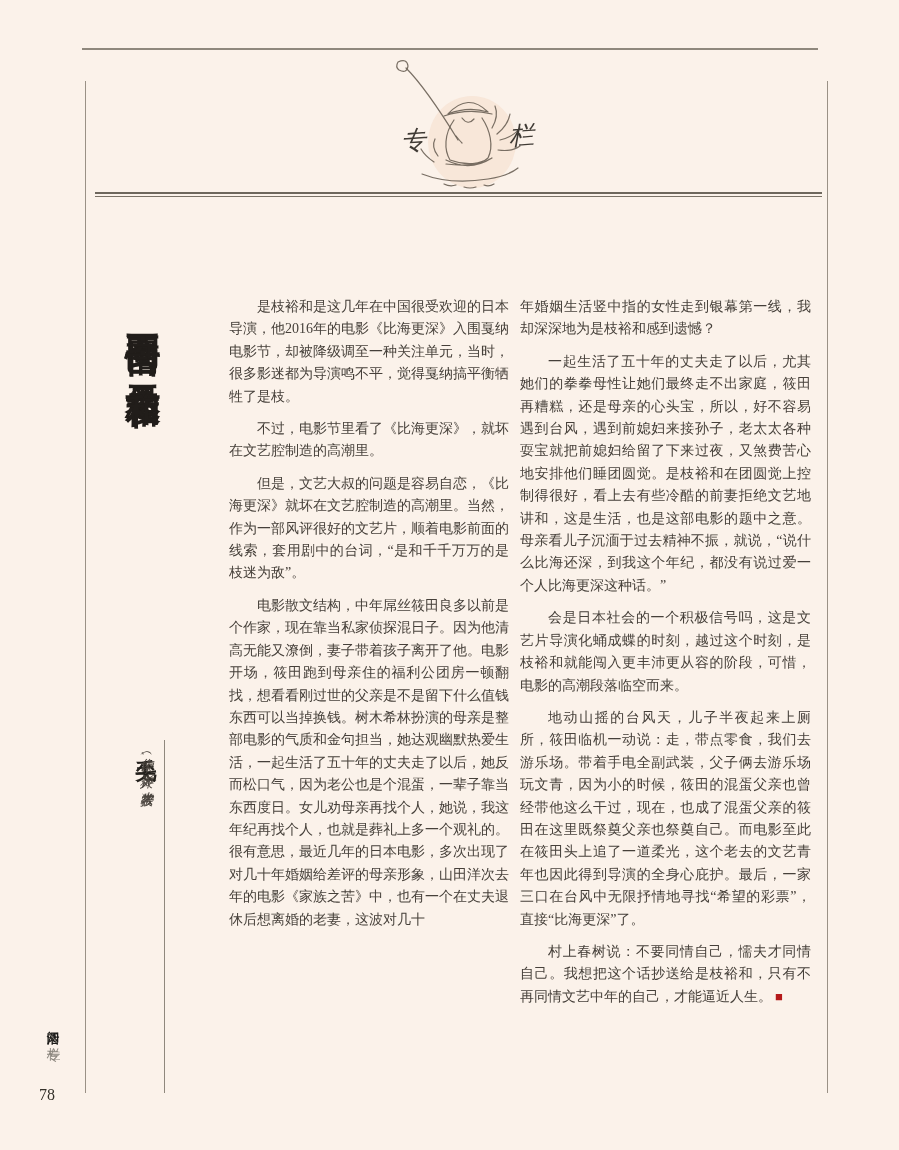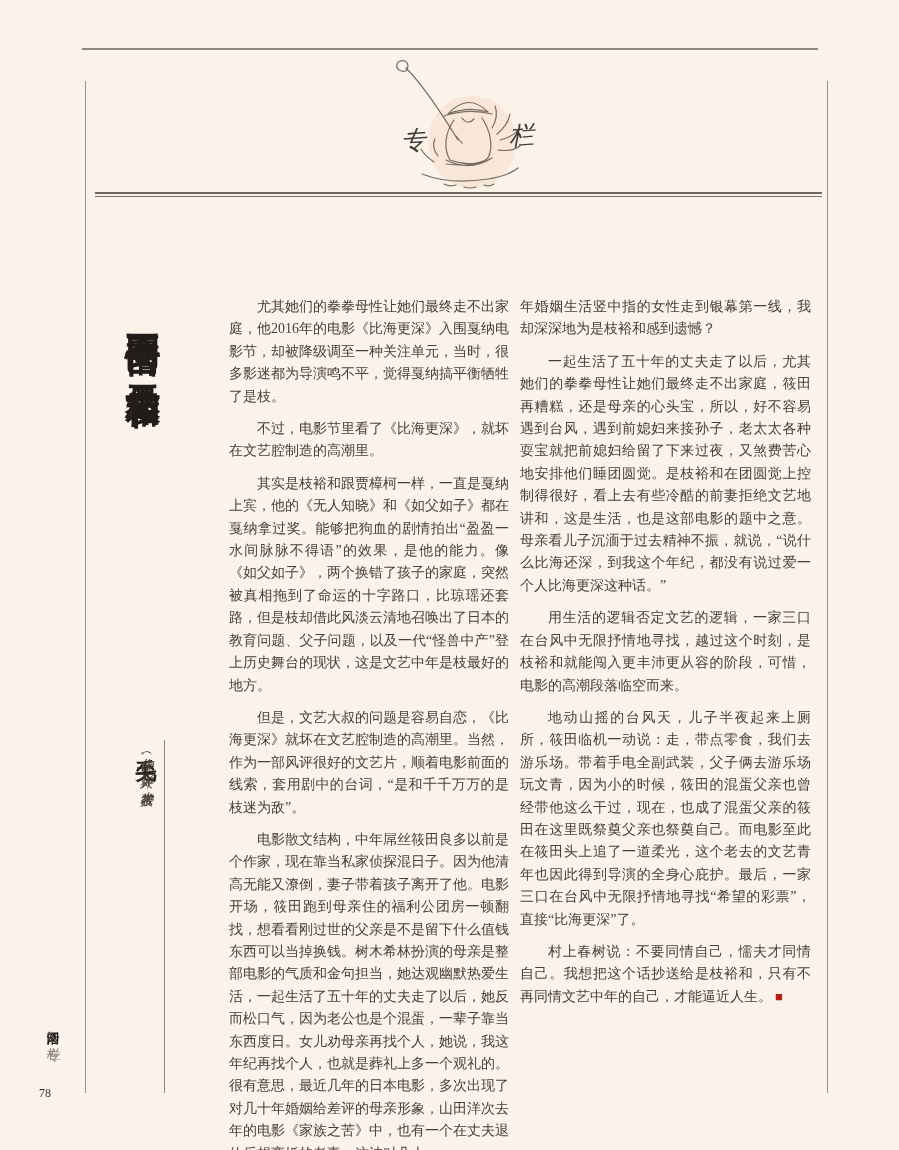"尤其她们的拳拳母性让她们最终走不出家庭，他2016年的电影《比海更深》入围戛纳电" p { text: 尤其她们的拳拳母性让她们最终走不出家庭 -> 是枝裕和是这几年在中国很受欢迎的日本导演 }
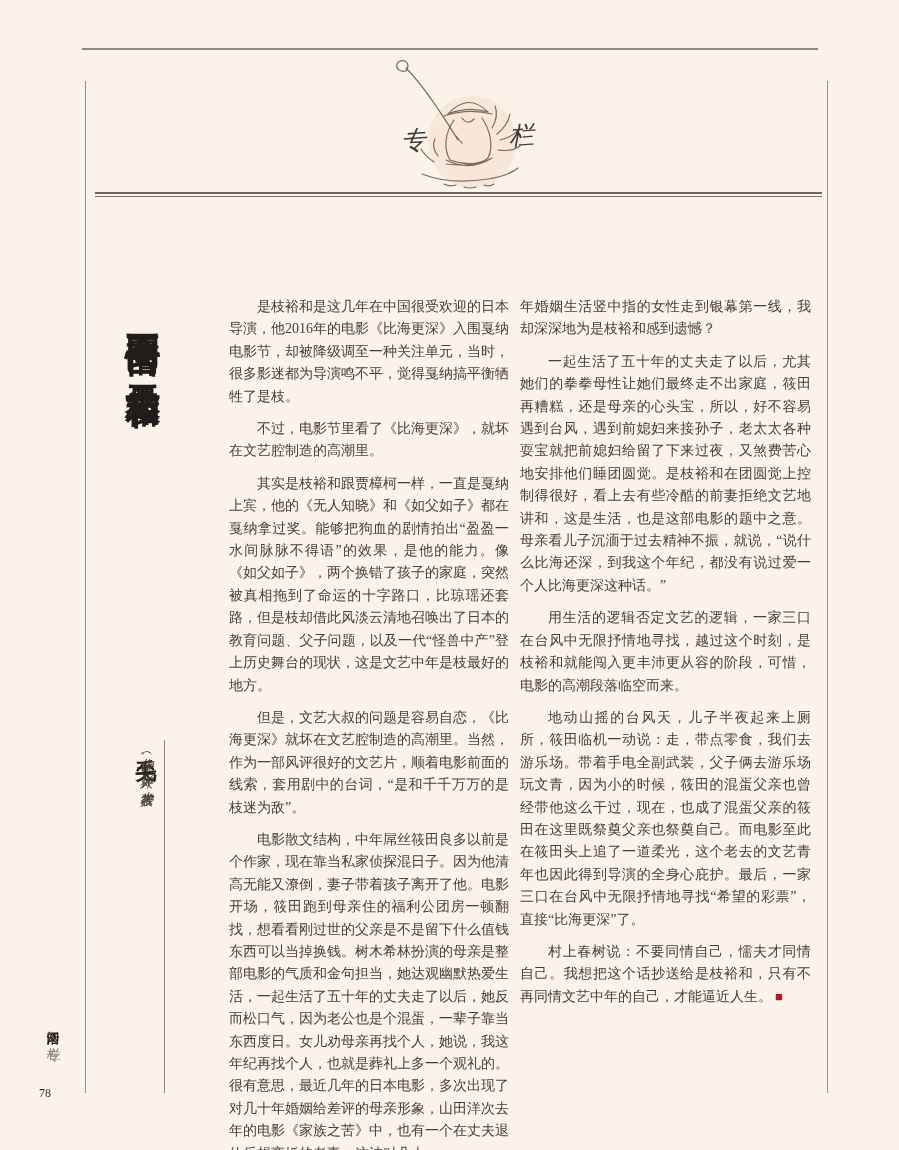"其实是枝裕和跟贾樟柯一样，一直是戛纳上宾，他的《无人知晓》和《如父如子》都在戛纳" p { html: <p>其实是枝裕和跟贾樟柯一样，一直是戛纳上宾，他的《无人知晓》和《如父如子》都在戛纳拿过奖。能够把狗血的剧情拍出“盈盈一水间脉脉不得语”的效果，是他的能力。像《如父如子》，两个换错了孩子的家庭，突然被真相拖到了命运的十字路口，比琼瑶还套路，但是枝却借此风淡云清地召唤出了日本的教育问题、父子问题，以及一代“怪兽中产”登上历史舞台的现状，这是文艺中年是枝最好的地方。</p> -> none }
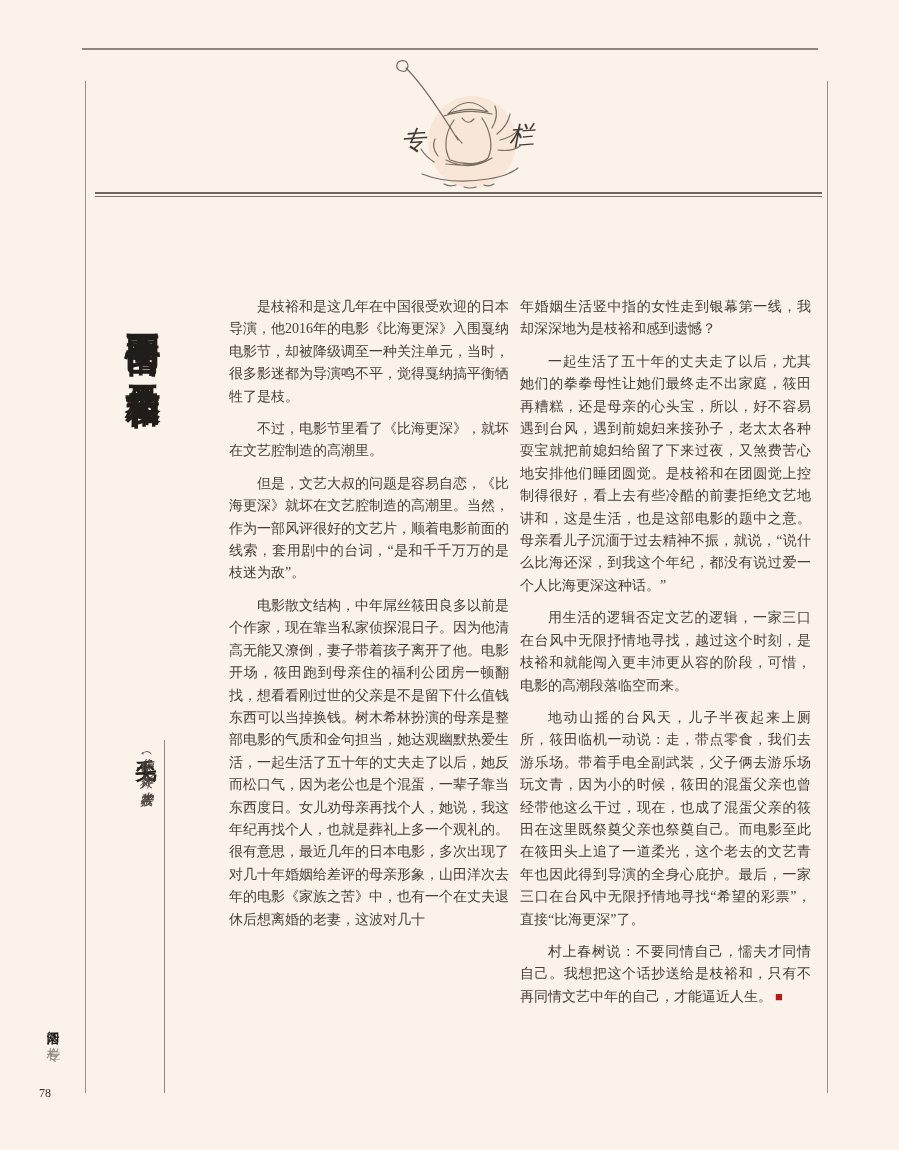"用生活的逻辑否定文艺的逻辑，一家三口在台风中无限抒情地寻找，越过这个时刻，是枝裕" p { text: 用生活的逻辑否定文艺的逻辑，一家三口在台风中无限抒情地寻找 -> 会是日本社会的一个积极信号吗，这是文艺片导演化蛹成蝶的时刻 }
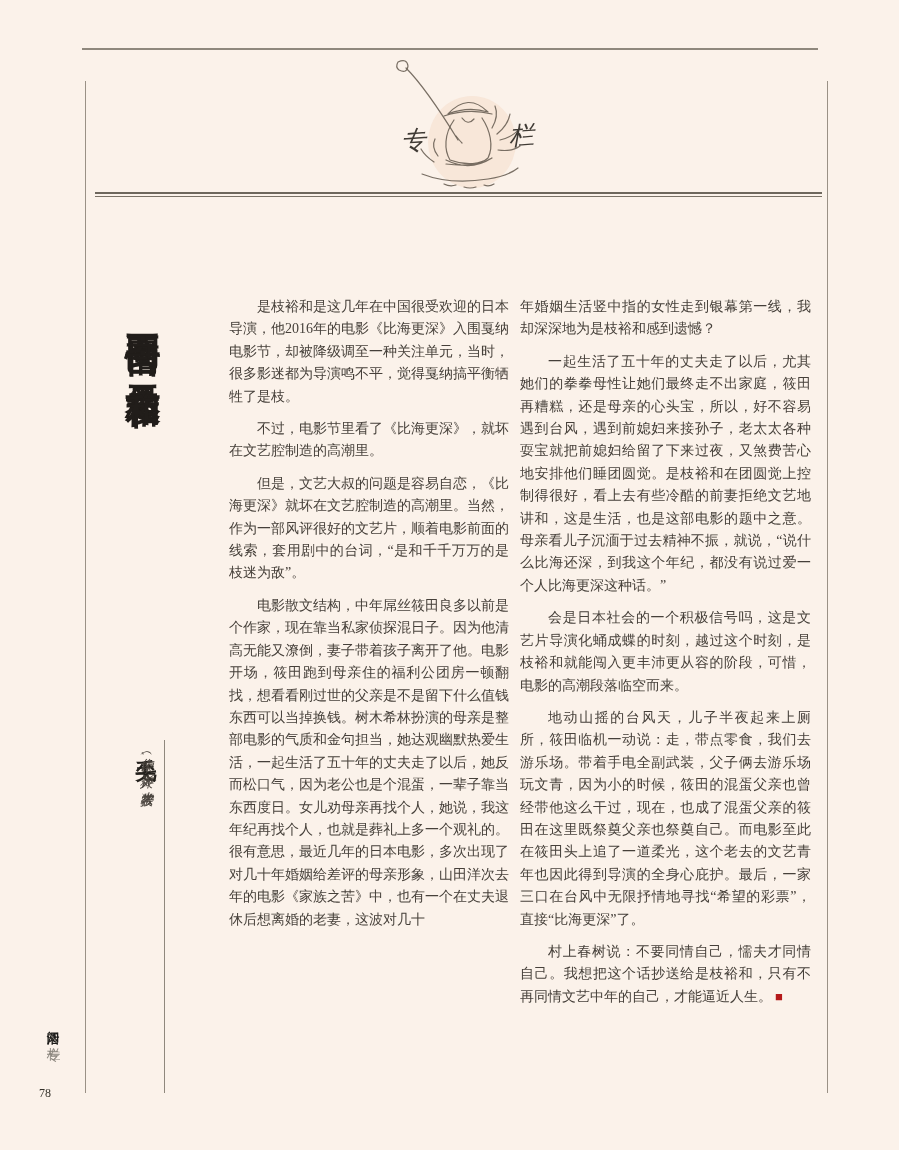"78" .page-number { font-size: 12px -> 16px }
